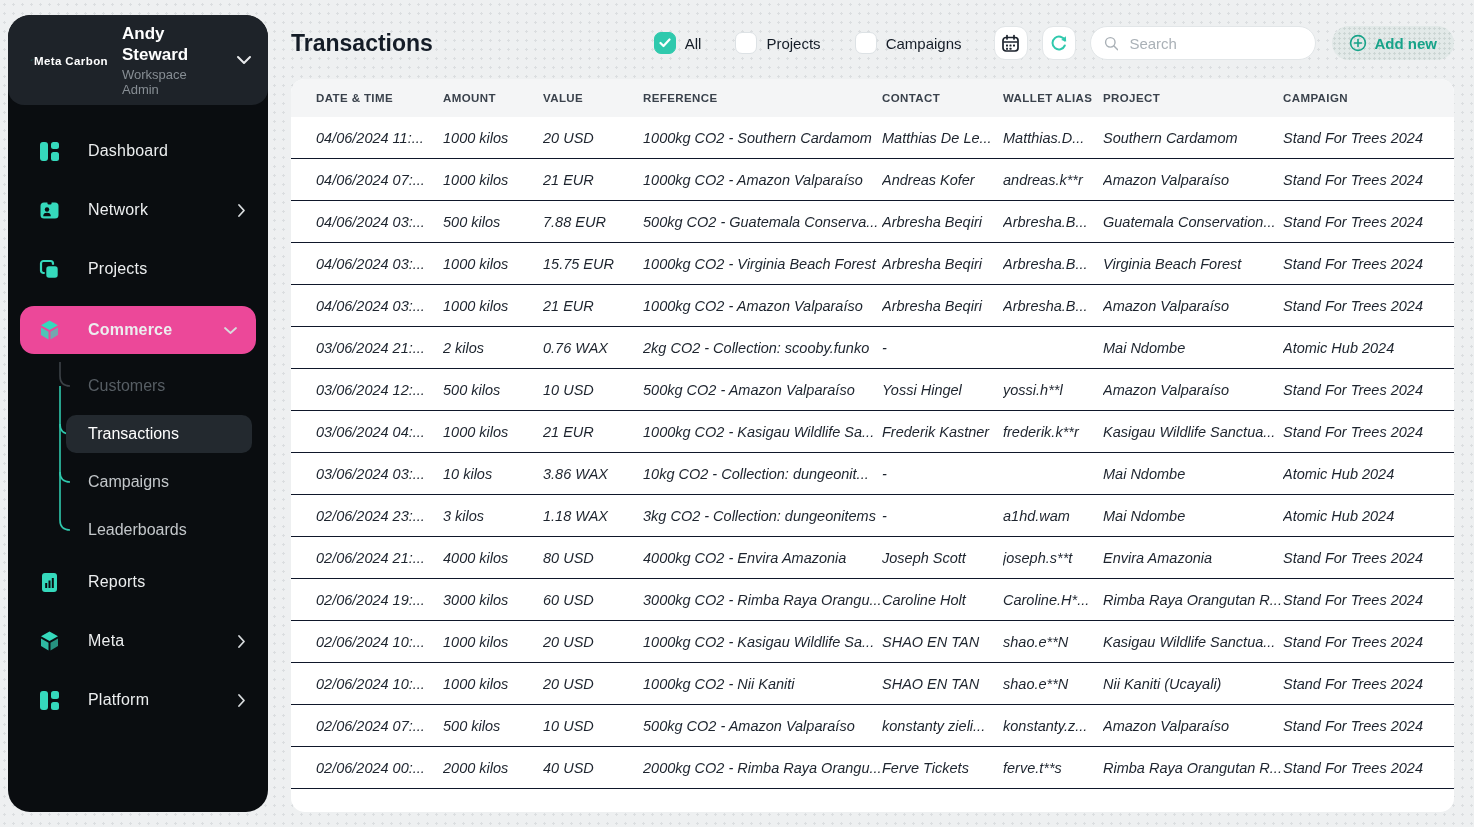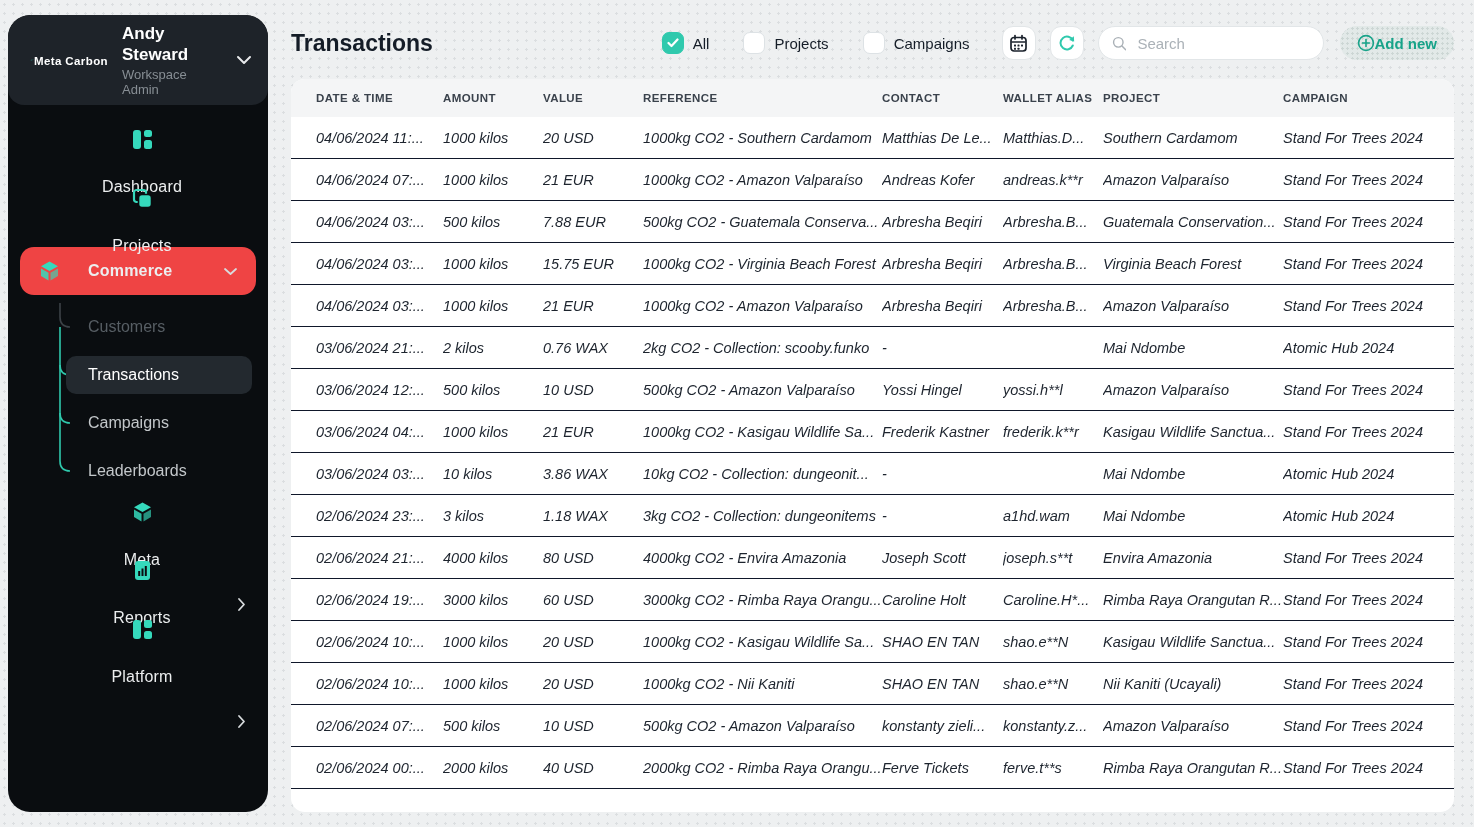"Add new" .add-new { gap: none -> 8px }
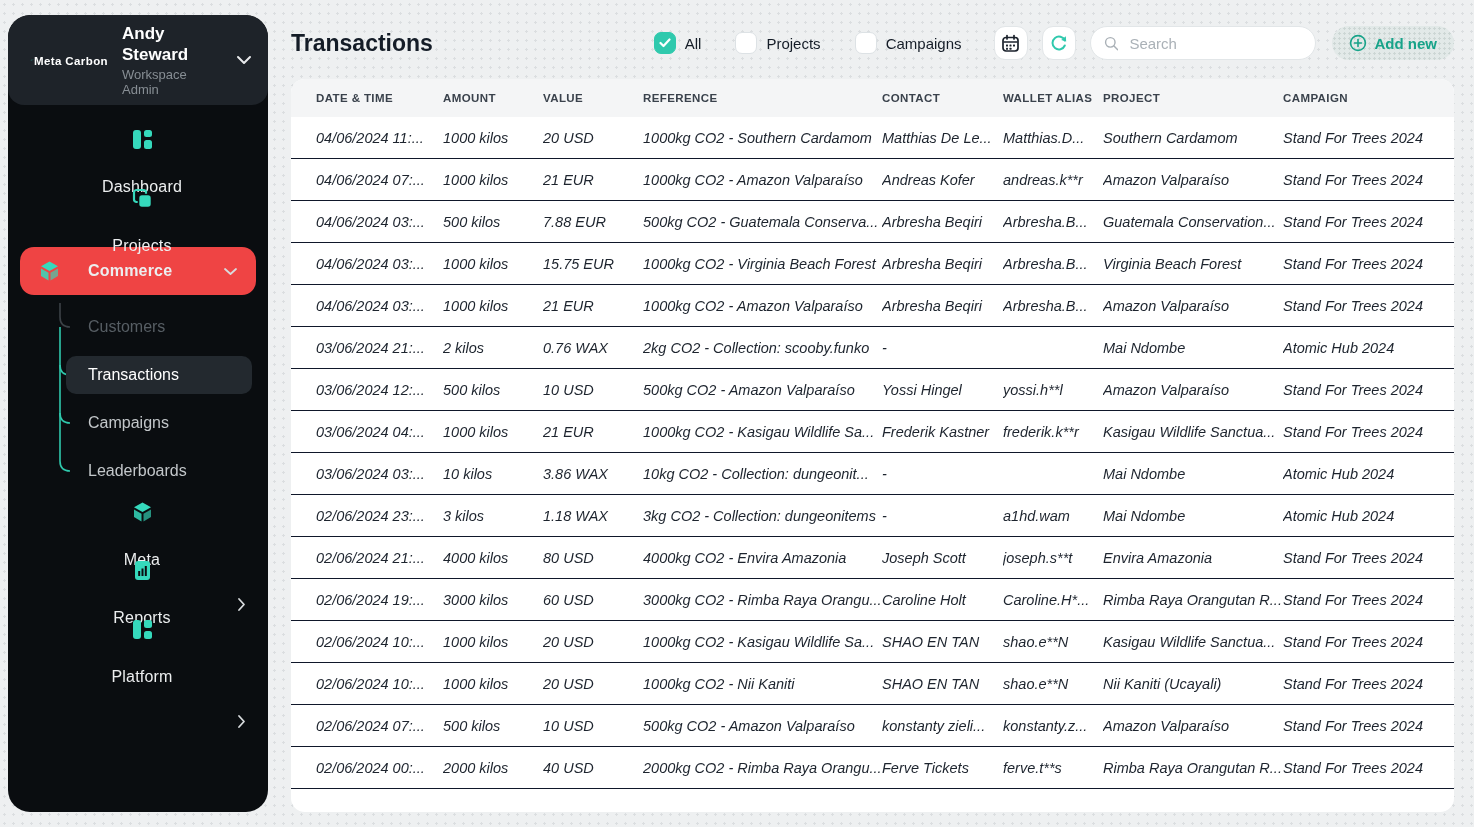"Dashboard" .nav-item { flex-direction: column -> none }
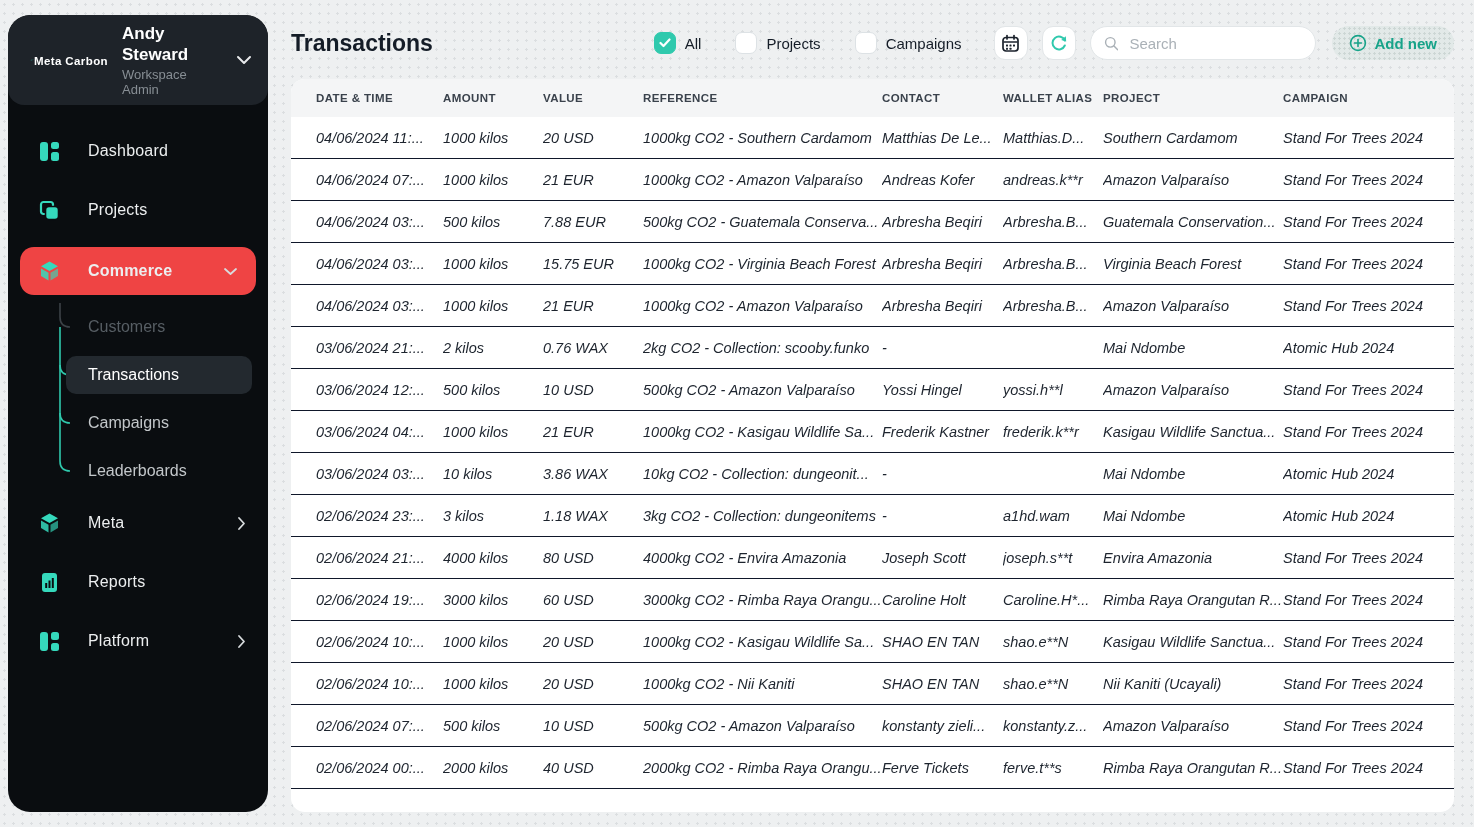"Network" div.nav-item { html: none -> <div> <span> <svg> <rect></rect> <rect></rect> <circle></circle> <path></path> </svg> </span> <span>Network</span> <span> <svg> <polyline></polyline> </svg> </span> </div> }
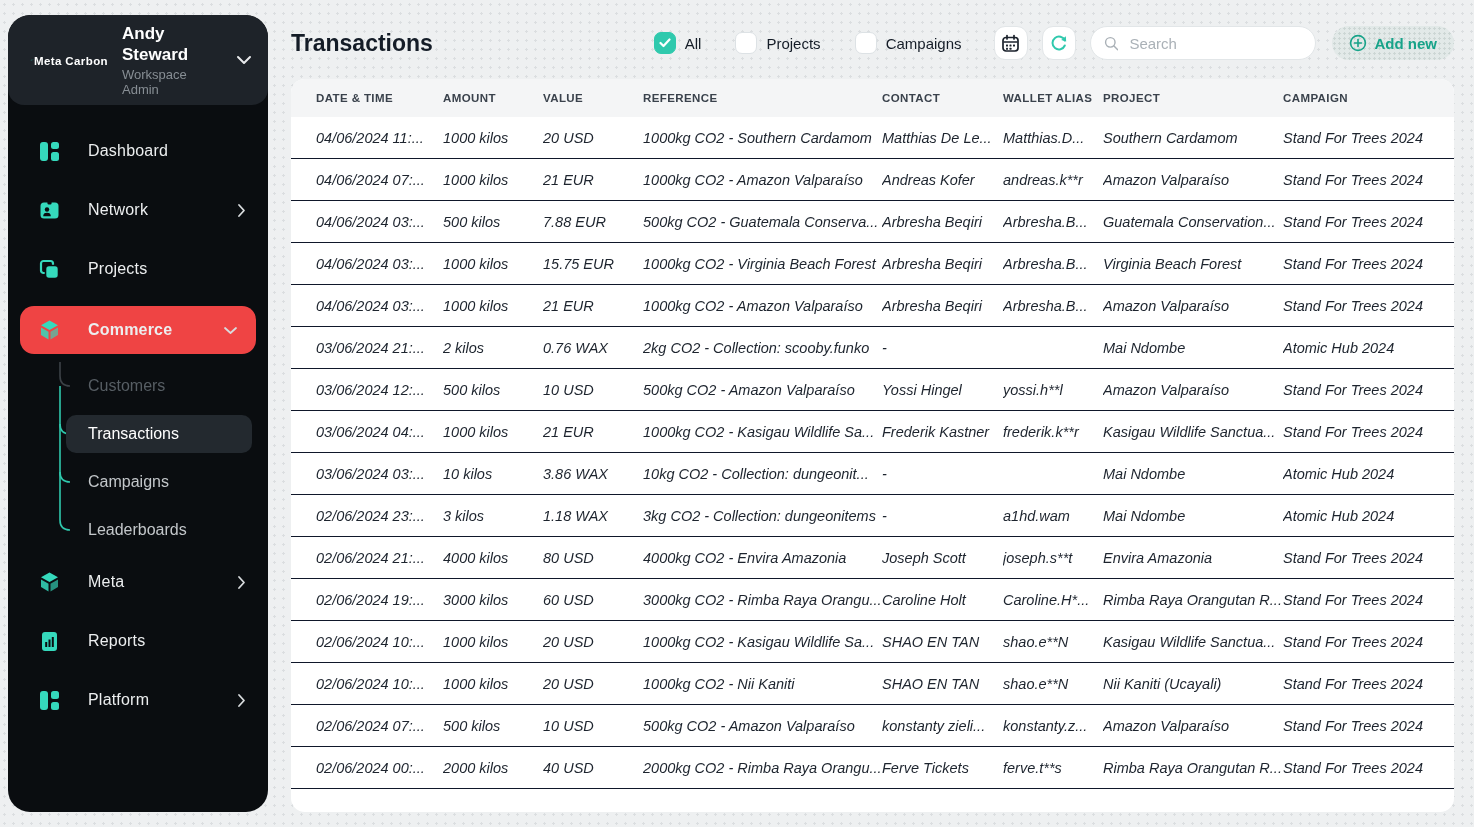"Commerce" .nav-pill { background: #ef4444 -> #ec4899 }
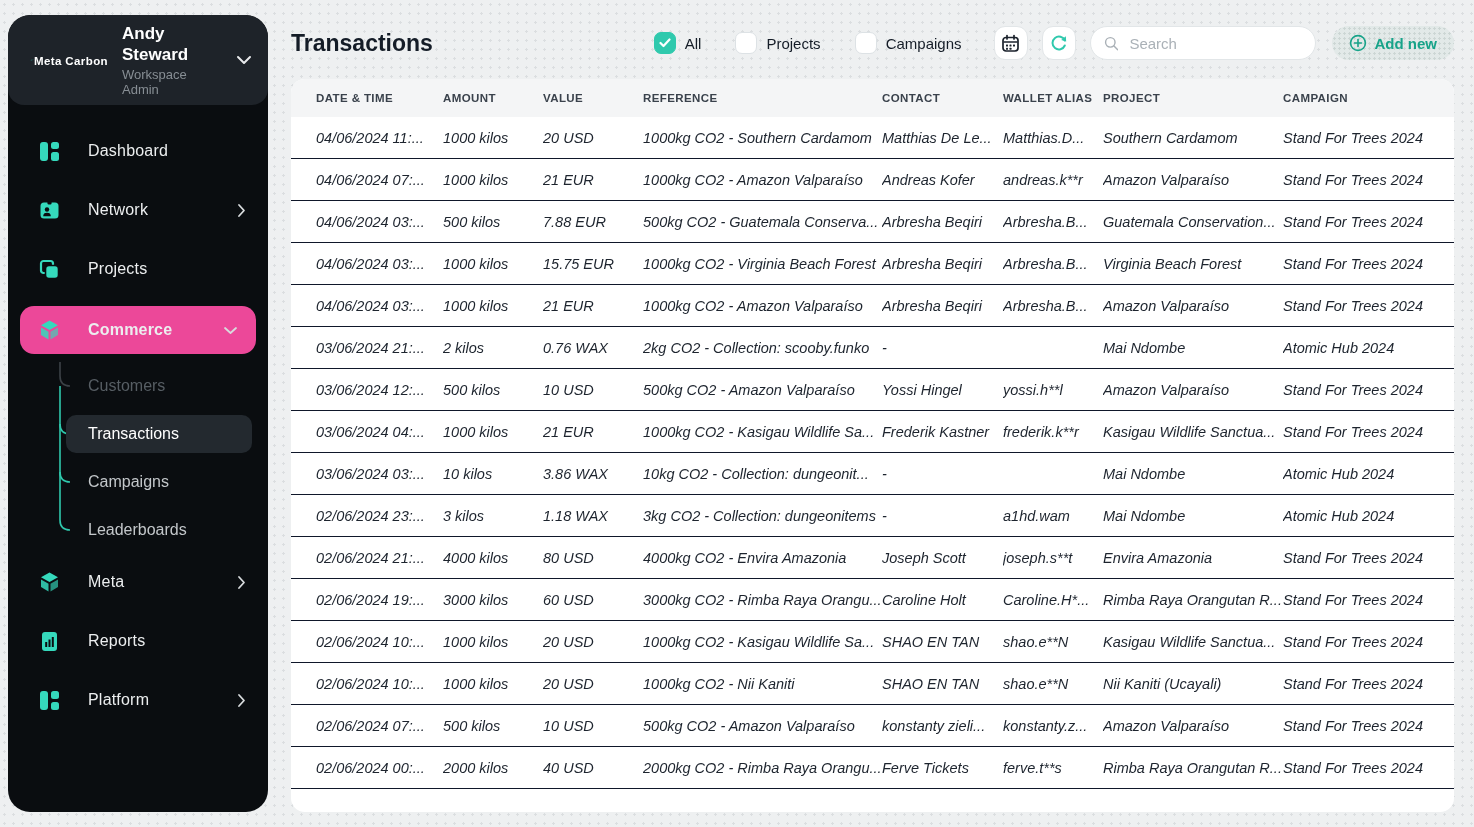"Meta" div.nav-item { order: before "Reports" -> after "Reports" }
